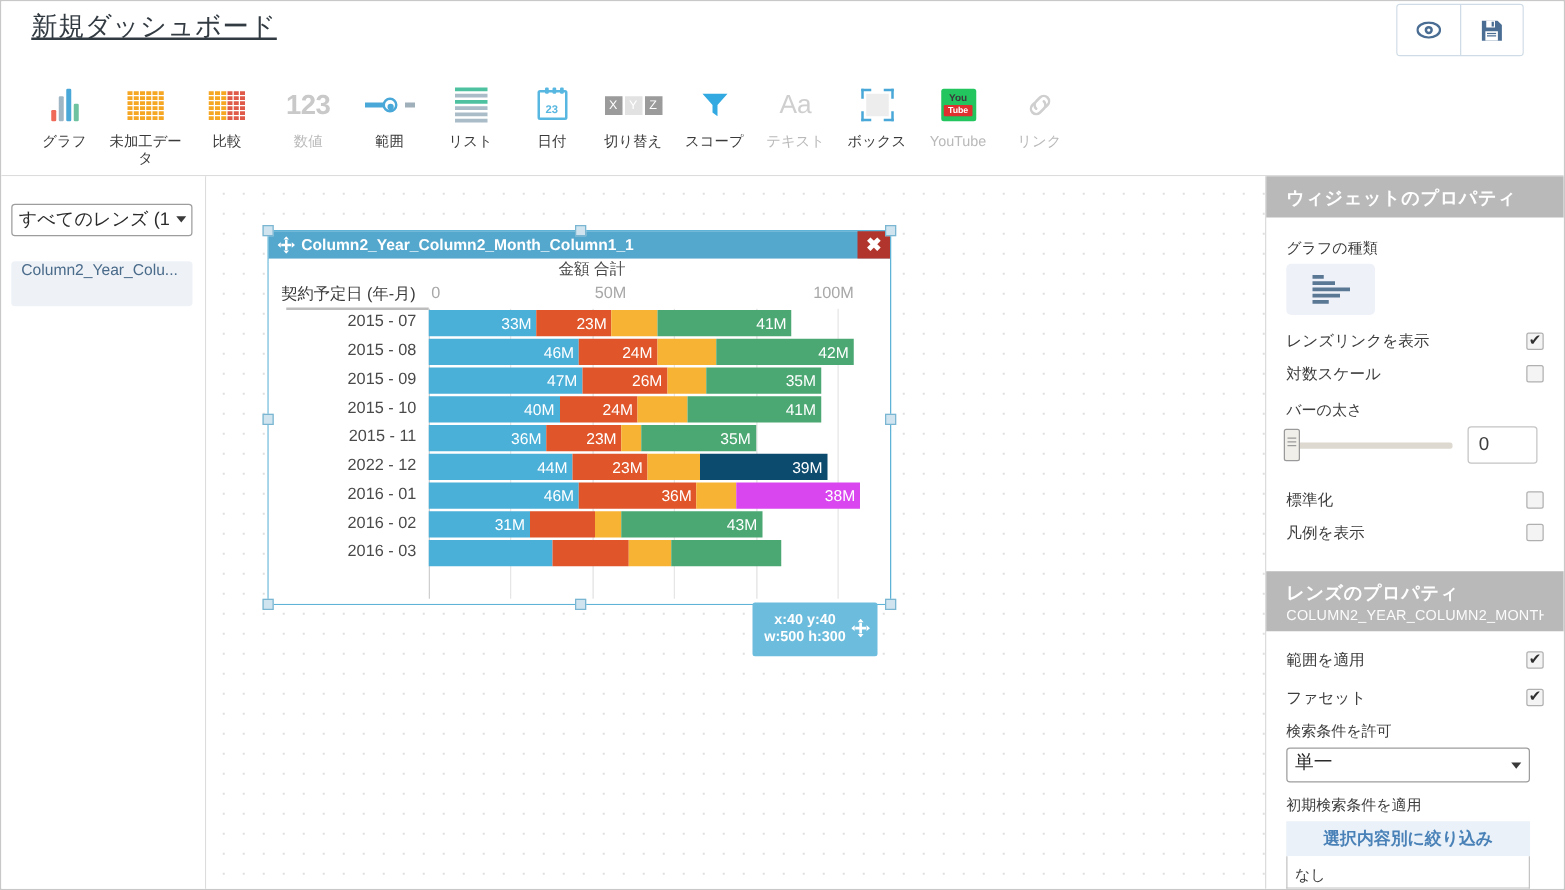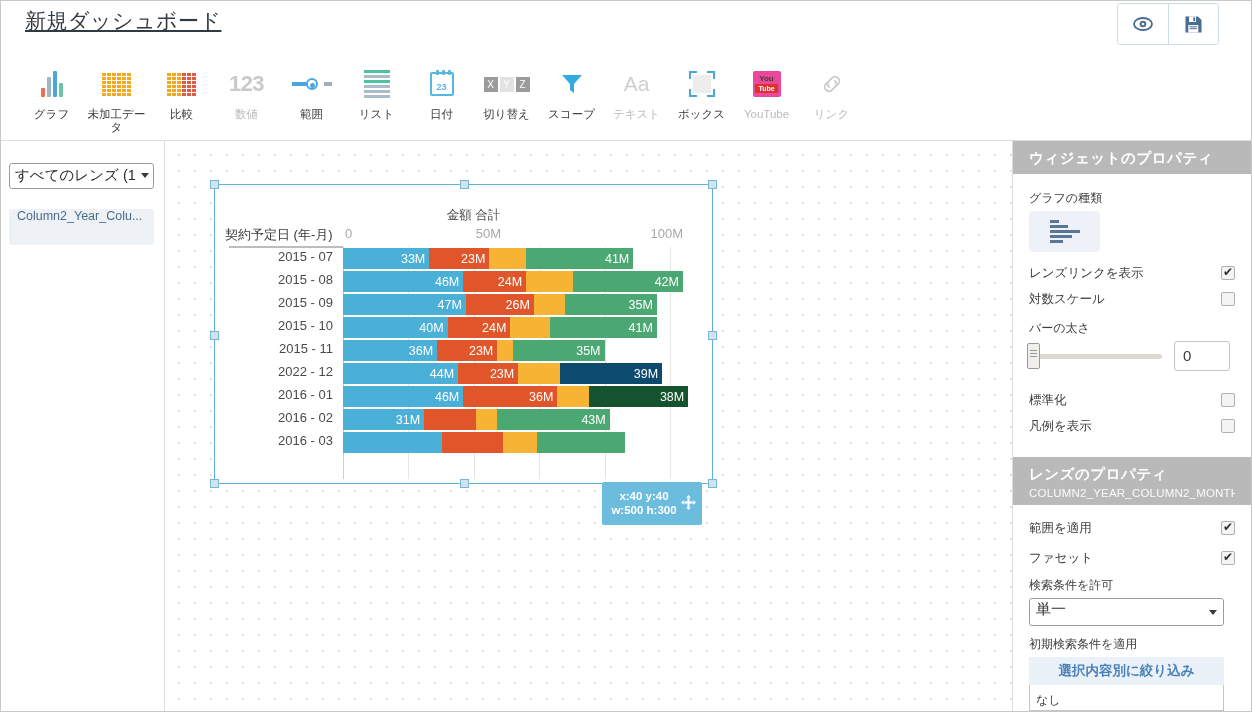"You" .ic-yt { background: #ec4899 -> #22c55e }
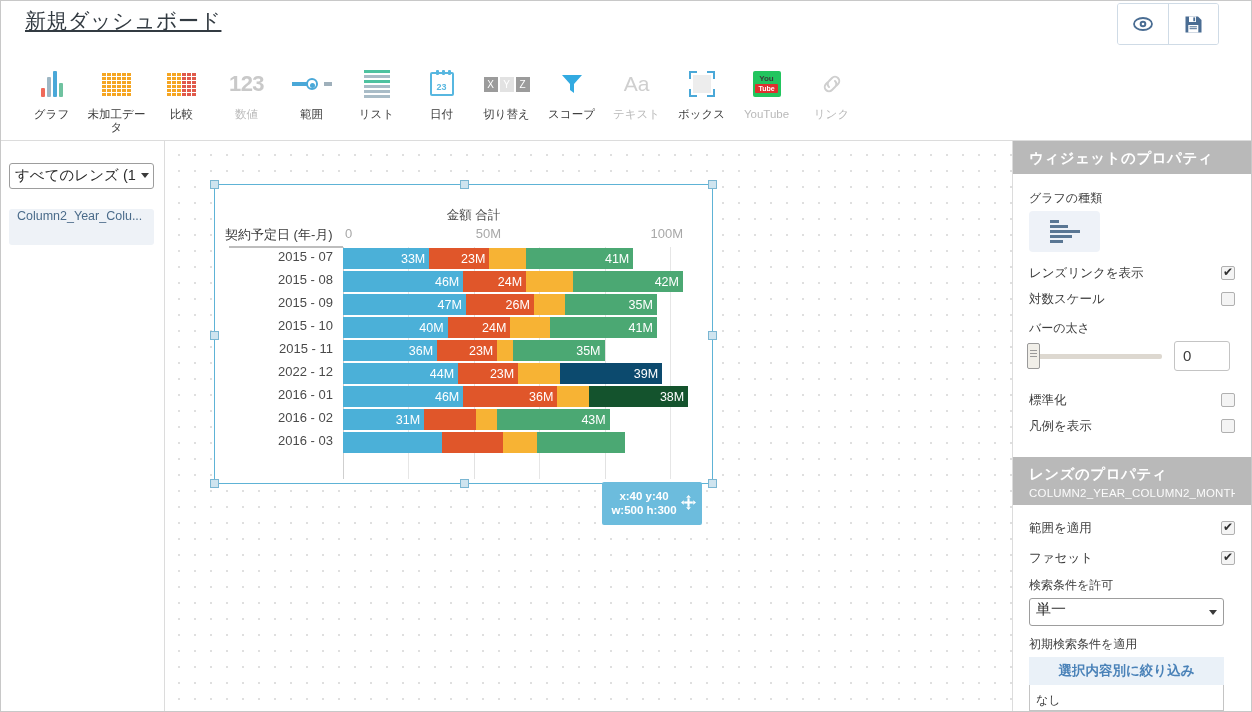"Column2_Year_Column2_Month_Column1_1" div.widget-head { html: none -> <div> <span> <svg> <path></path> <rect></rect> <rect></rect> </svg> </span> <span>Column2_Year_Column2_Month_Column1_1</span> <span>✖</span> </div> }
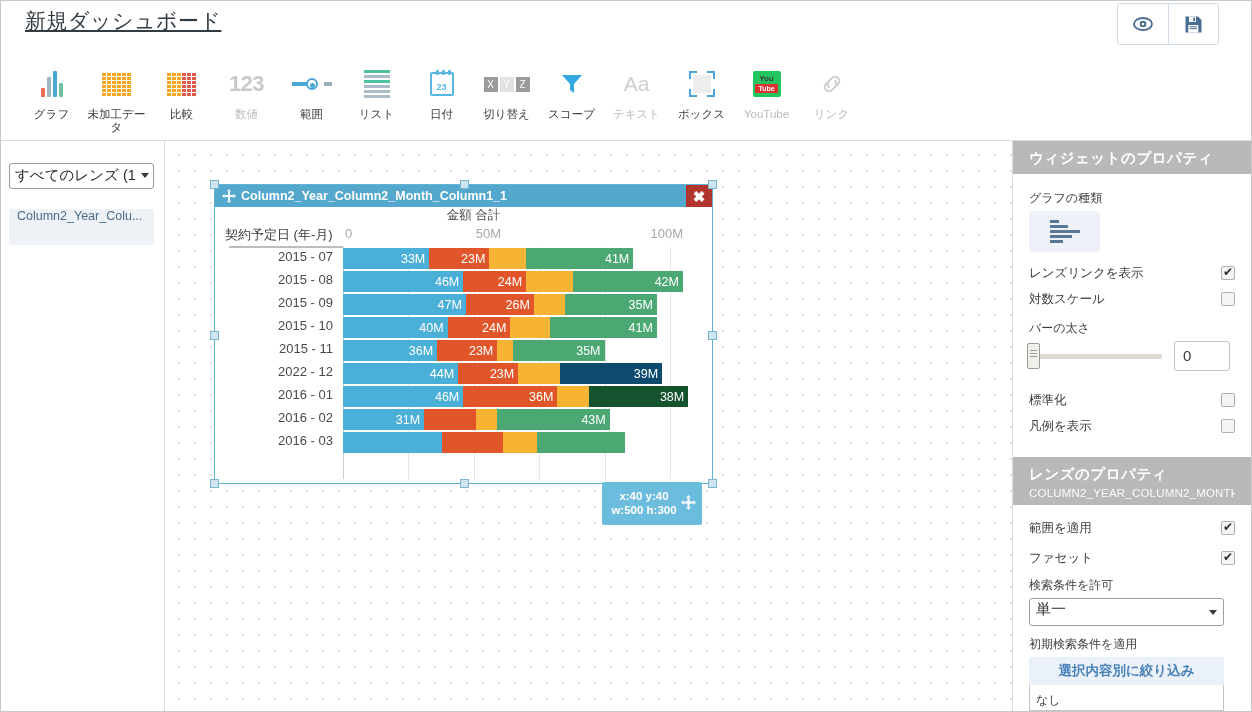"38M" div.seg { background: #14532d -> #d946ef }
